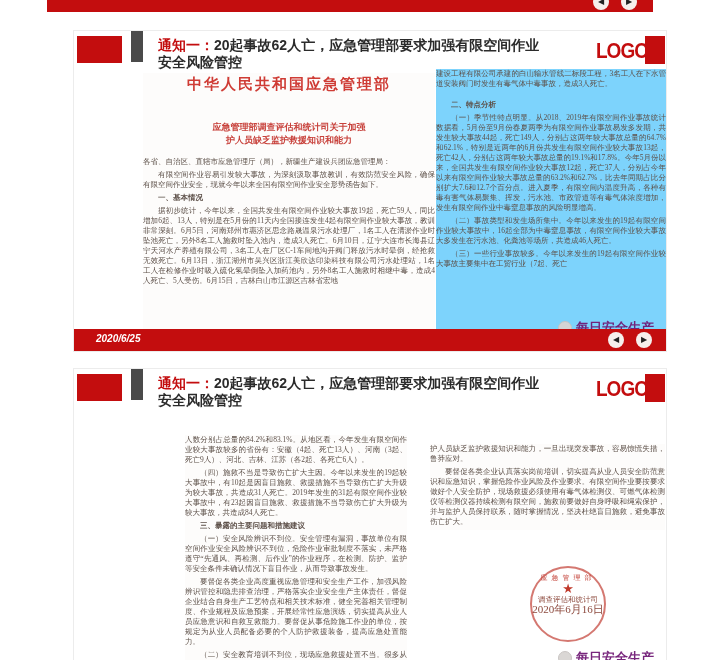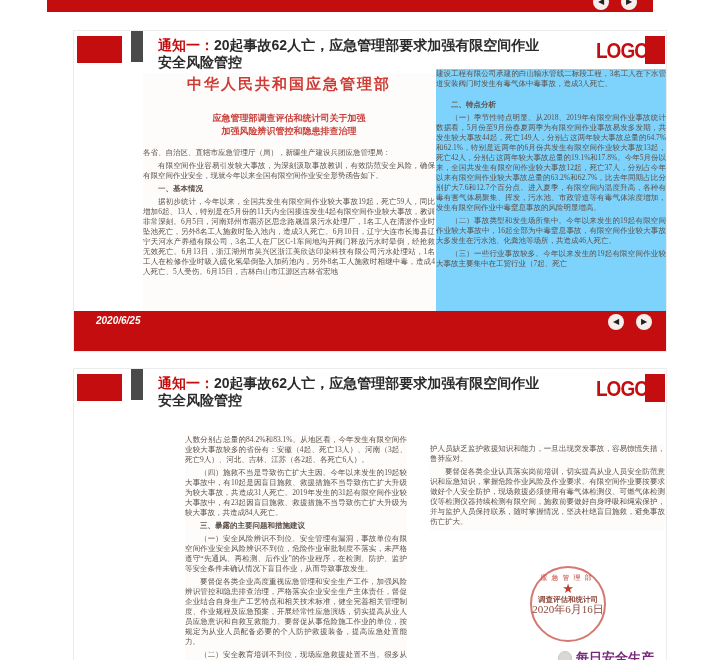"中华人民共和国应急管理部" .agency { margin: 6px 0 23px 0 -> 6px 0 32px 0 }
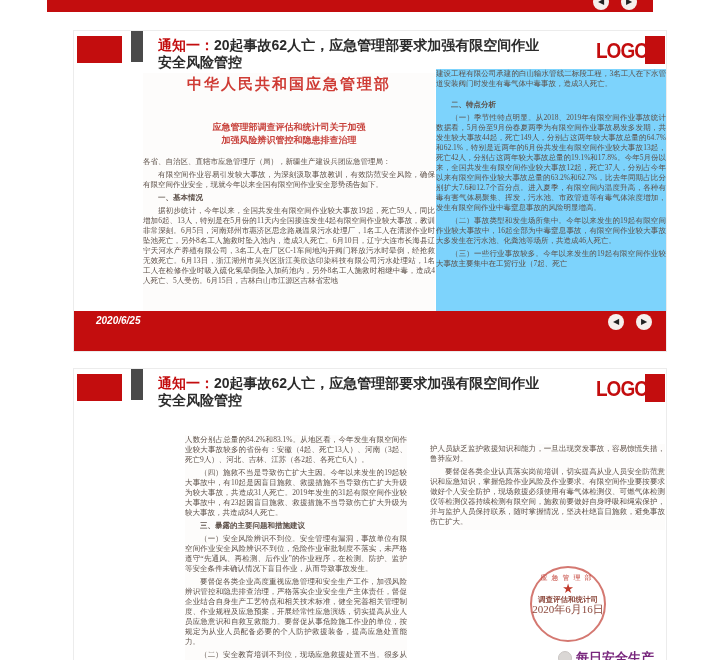"加强风险辨识管控和隐患排查治理" span { text: 加强风险辨识管控和隐患排查治理 -> 护人员缺乏监护救援知识和能力 }
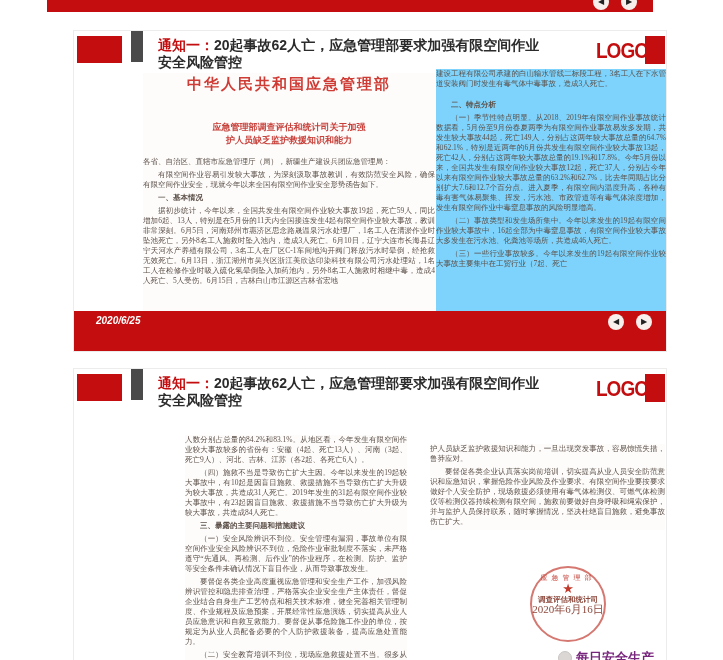"2020/6/25" .slide-bar { height: 40px -> 22px }
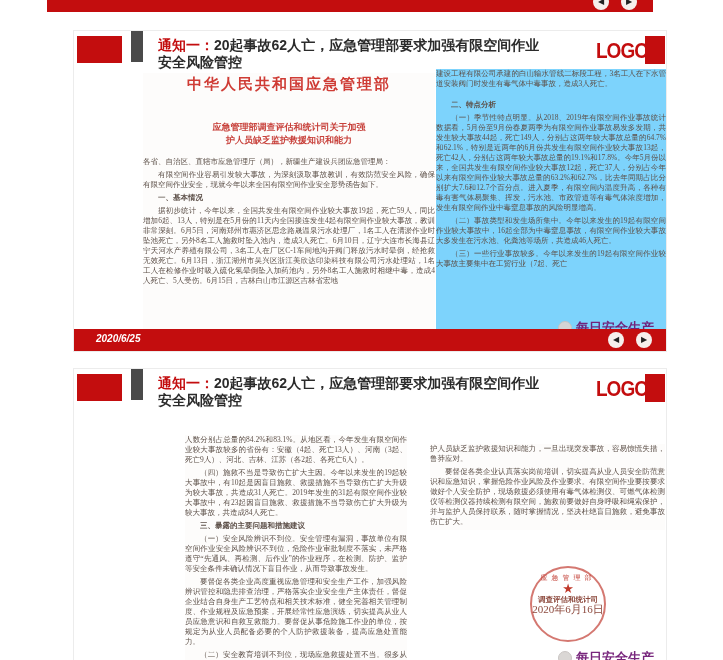"调查评估和统计司" .stamp .office { font-weight: bold -> normal }
